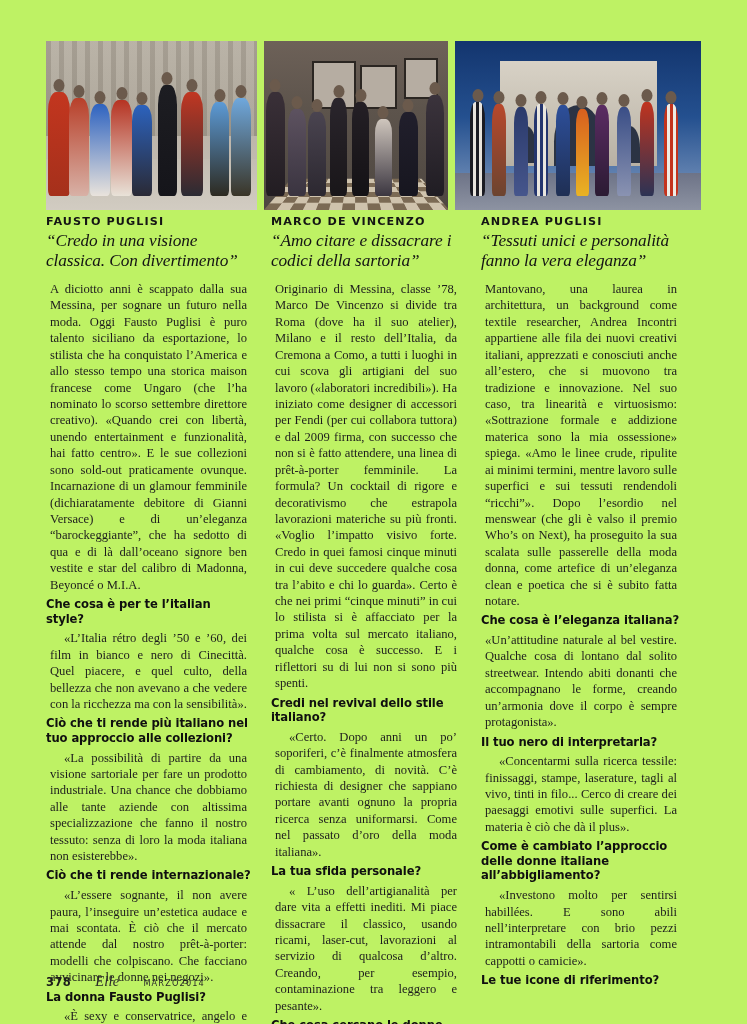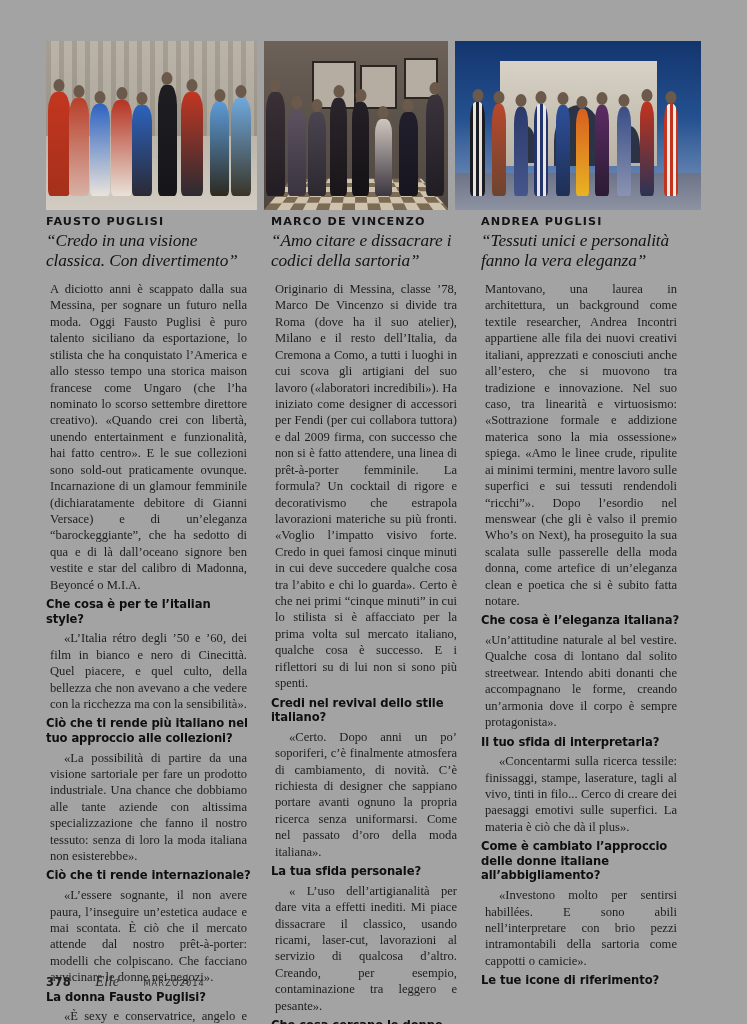"FAUSTO PUGLISI" .page { background: #a3a3a3 -> #bef264 }
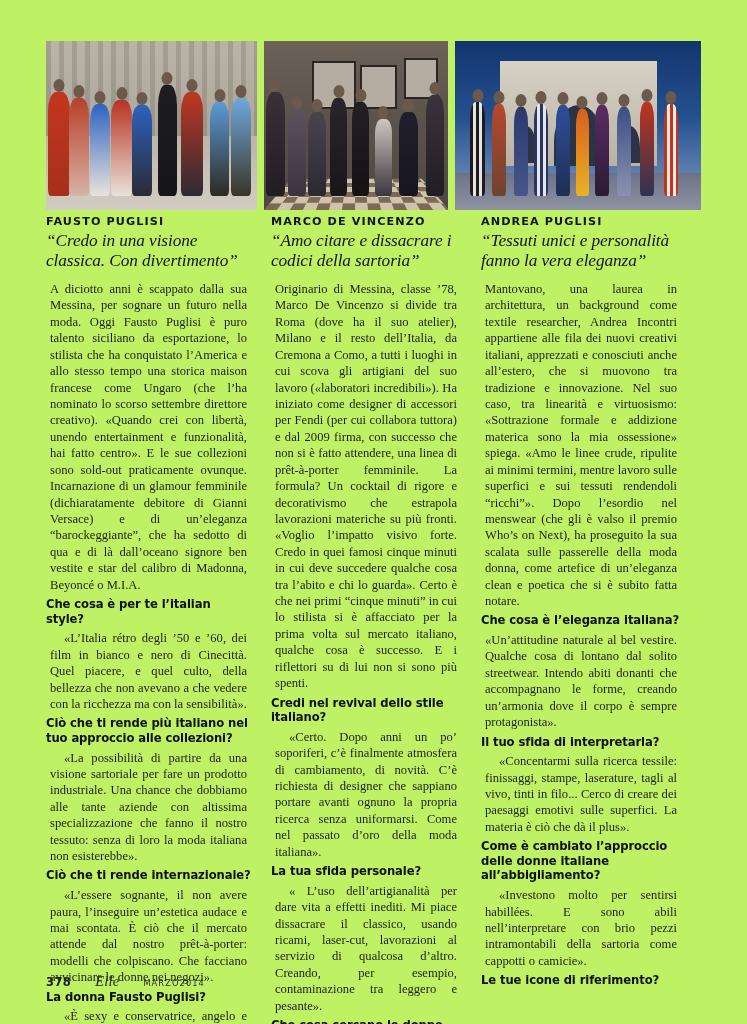"Il tuo sfida di interpretarla?" p.qn { text: sfida -> nero }
